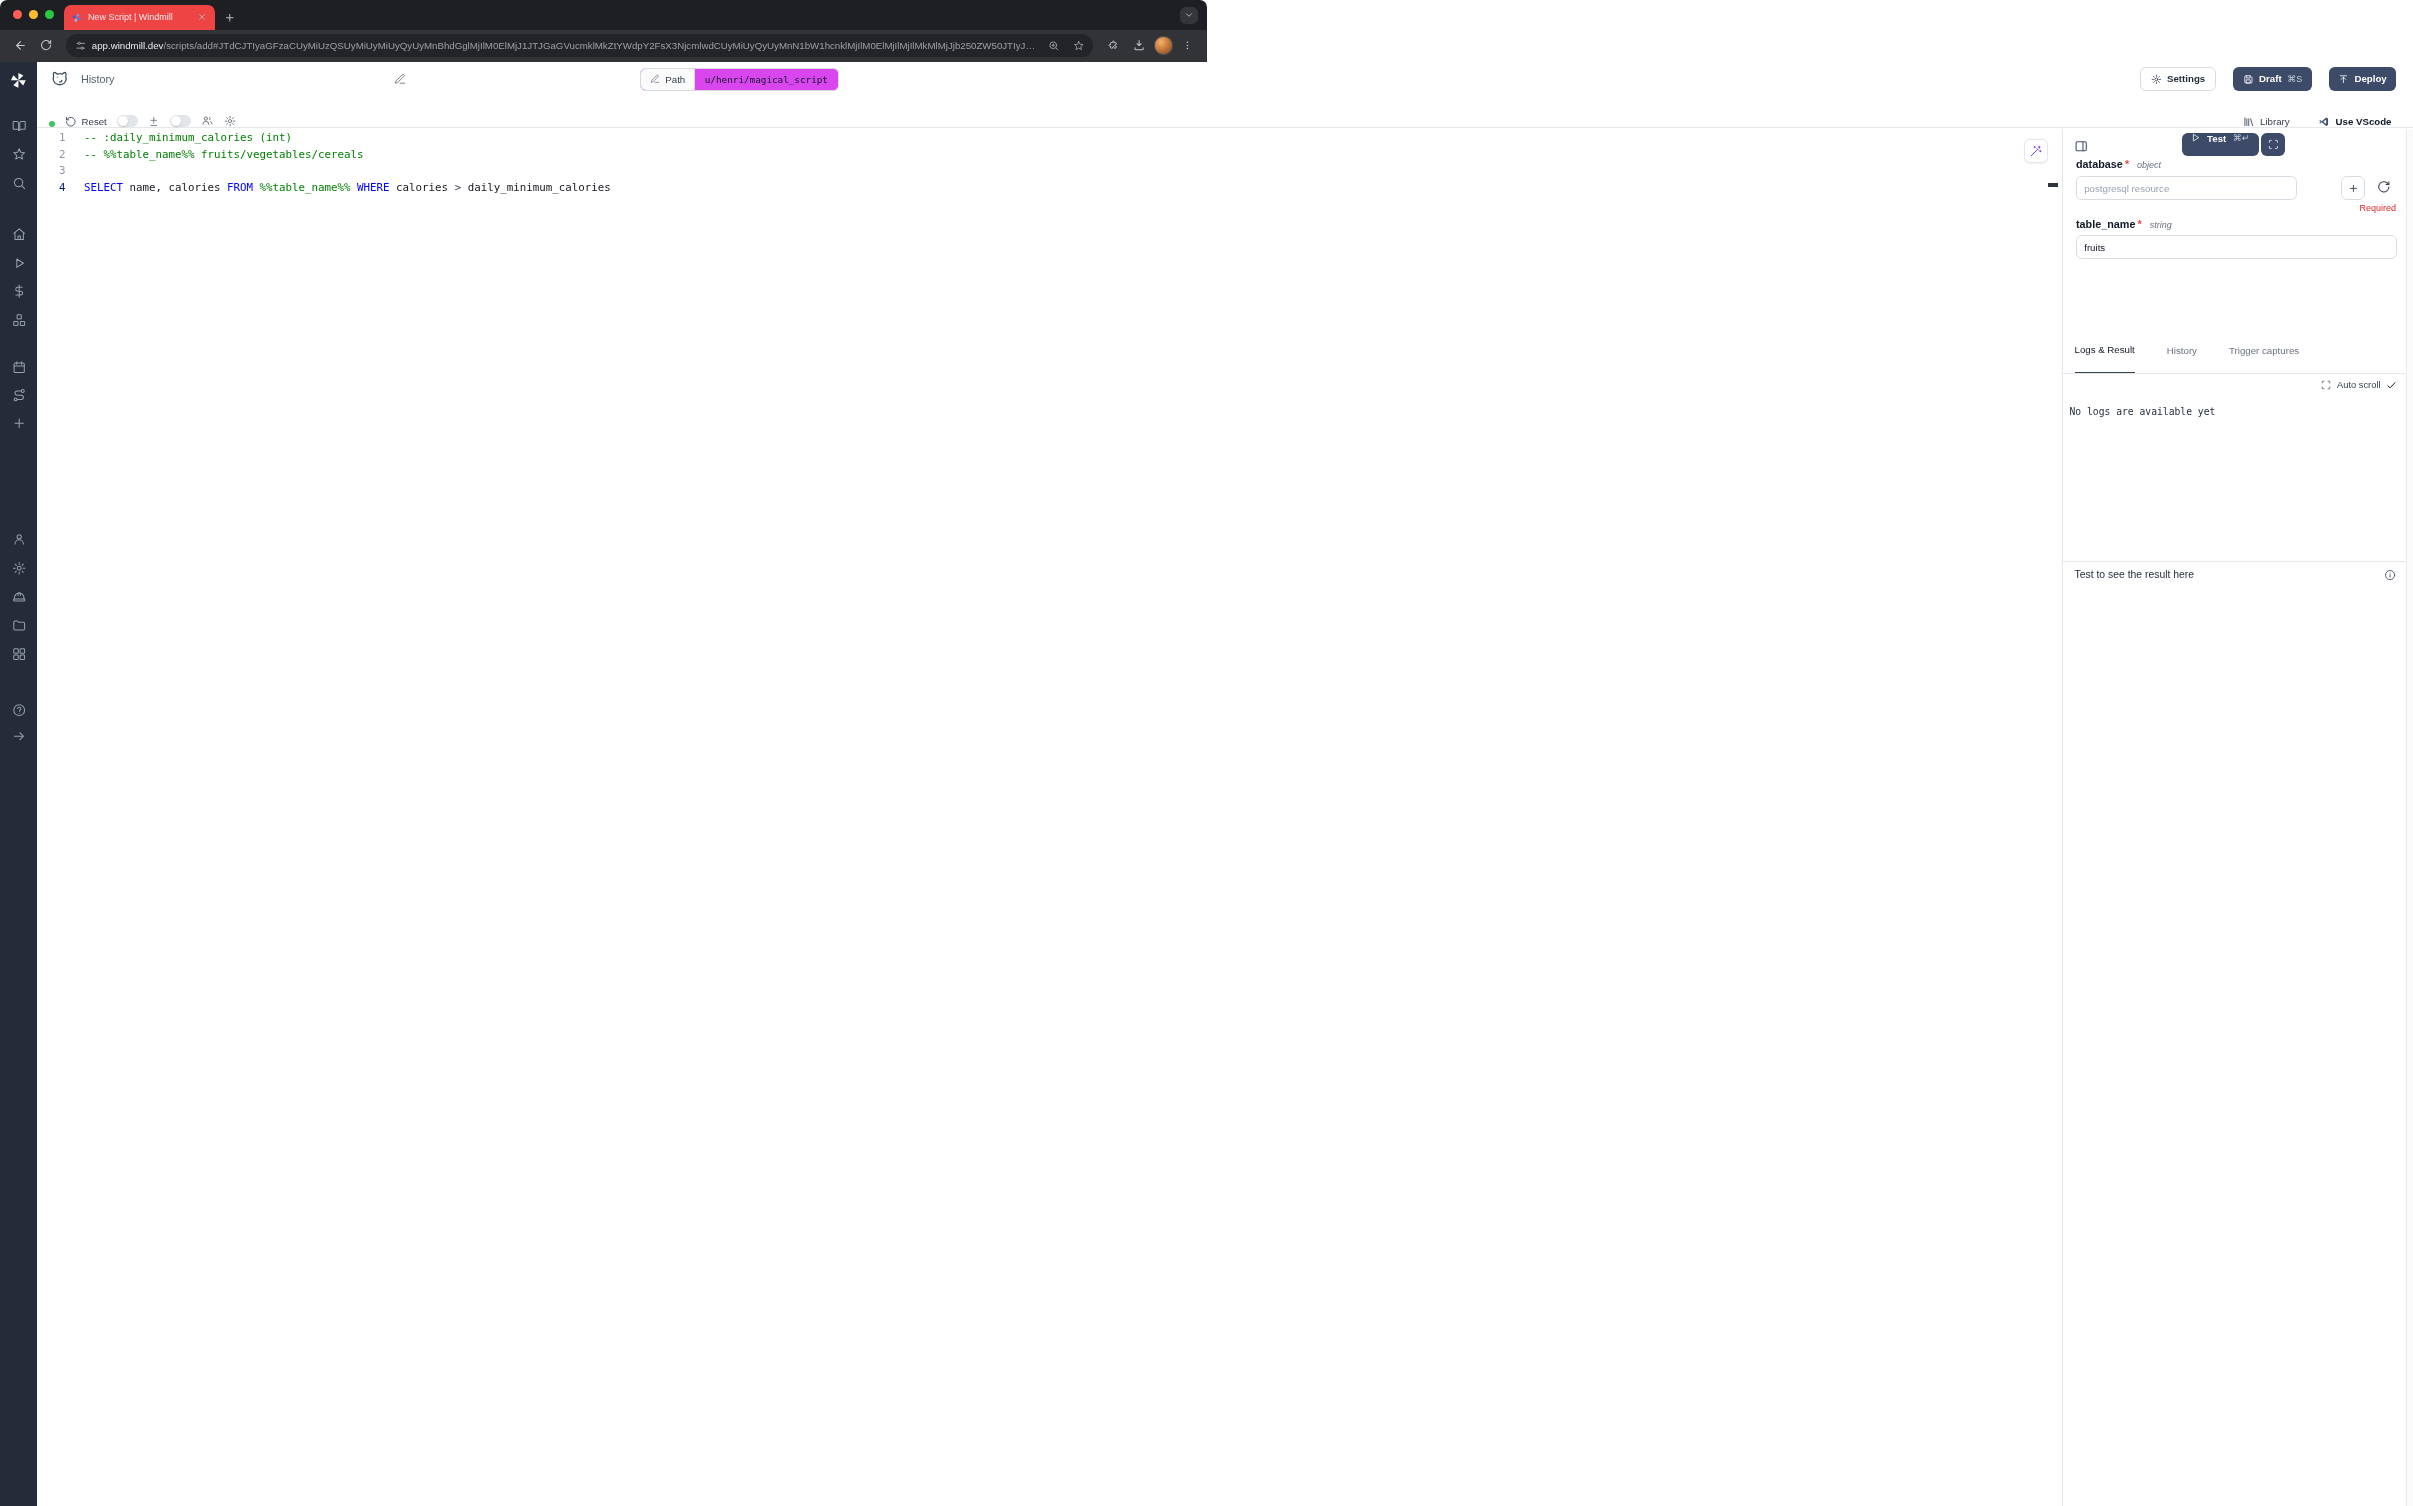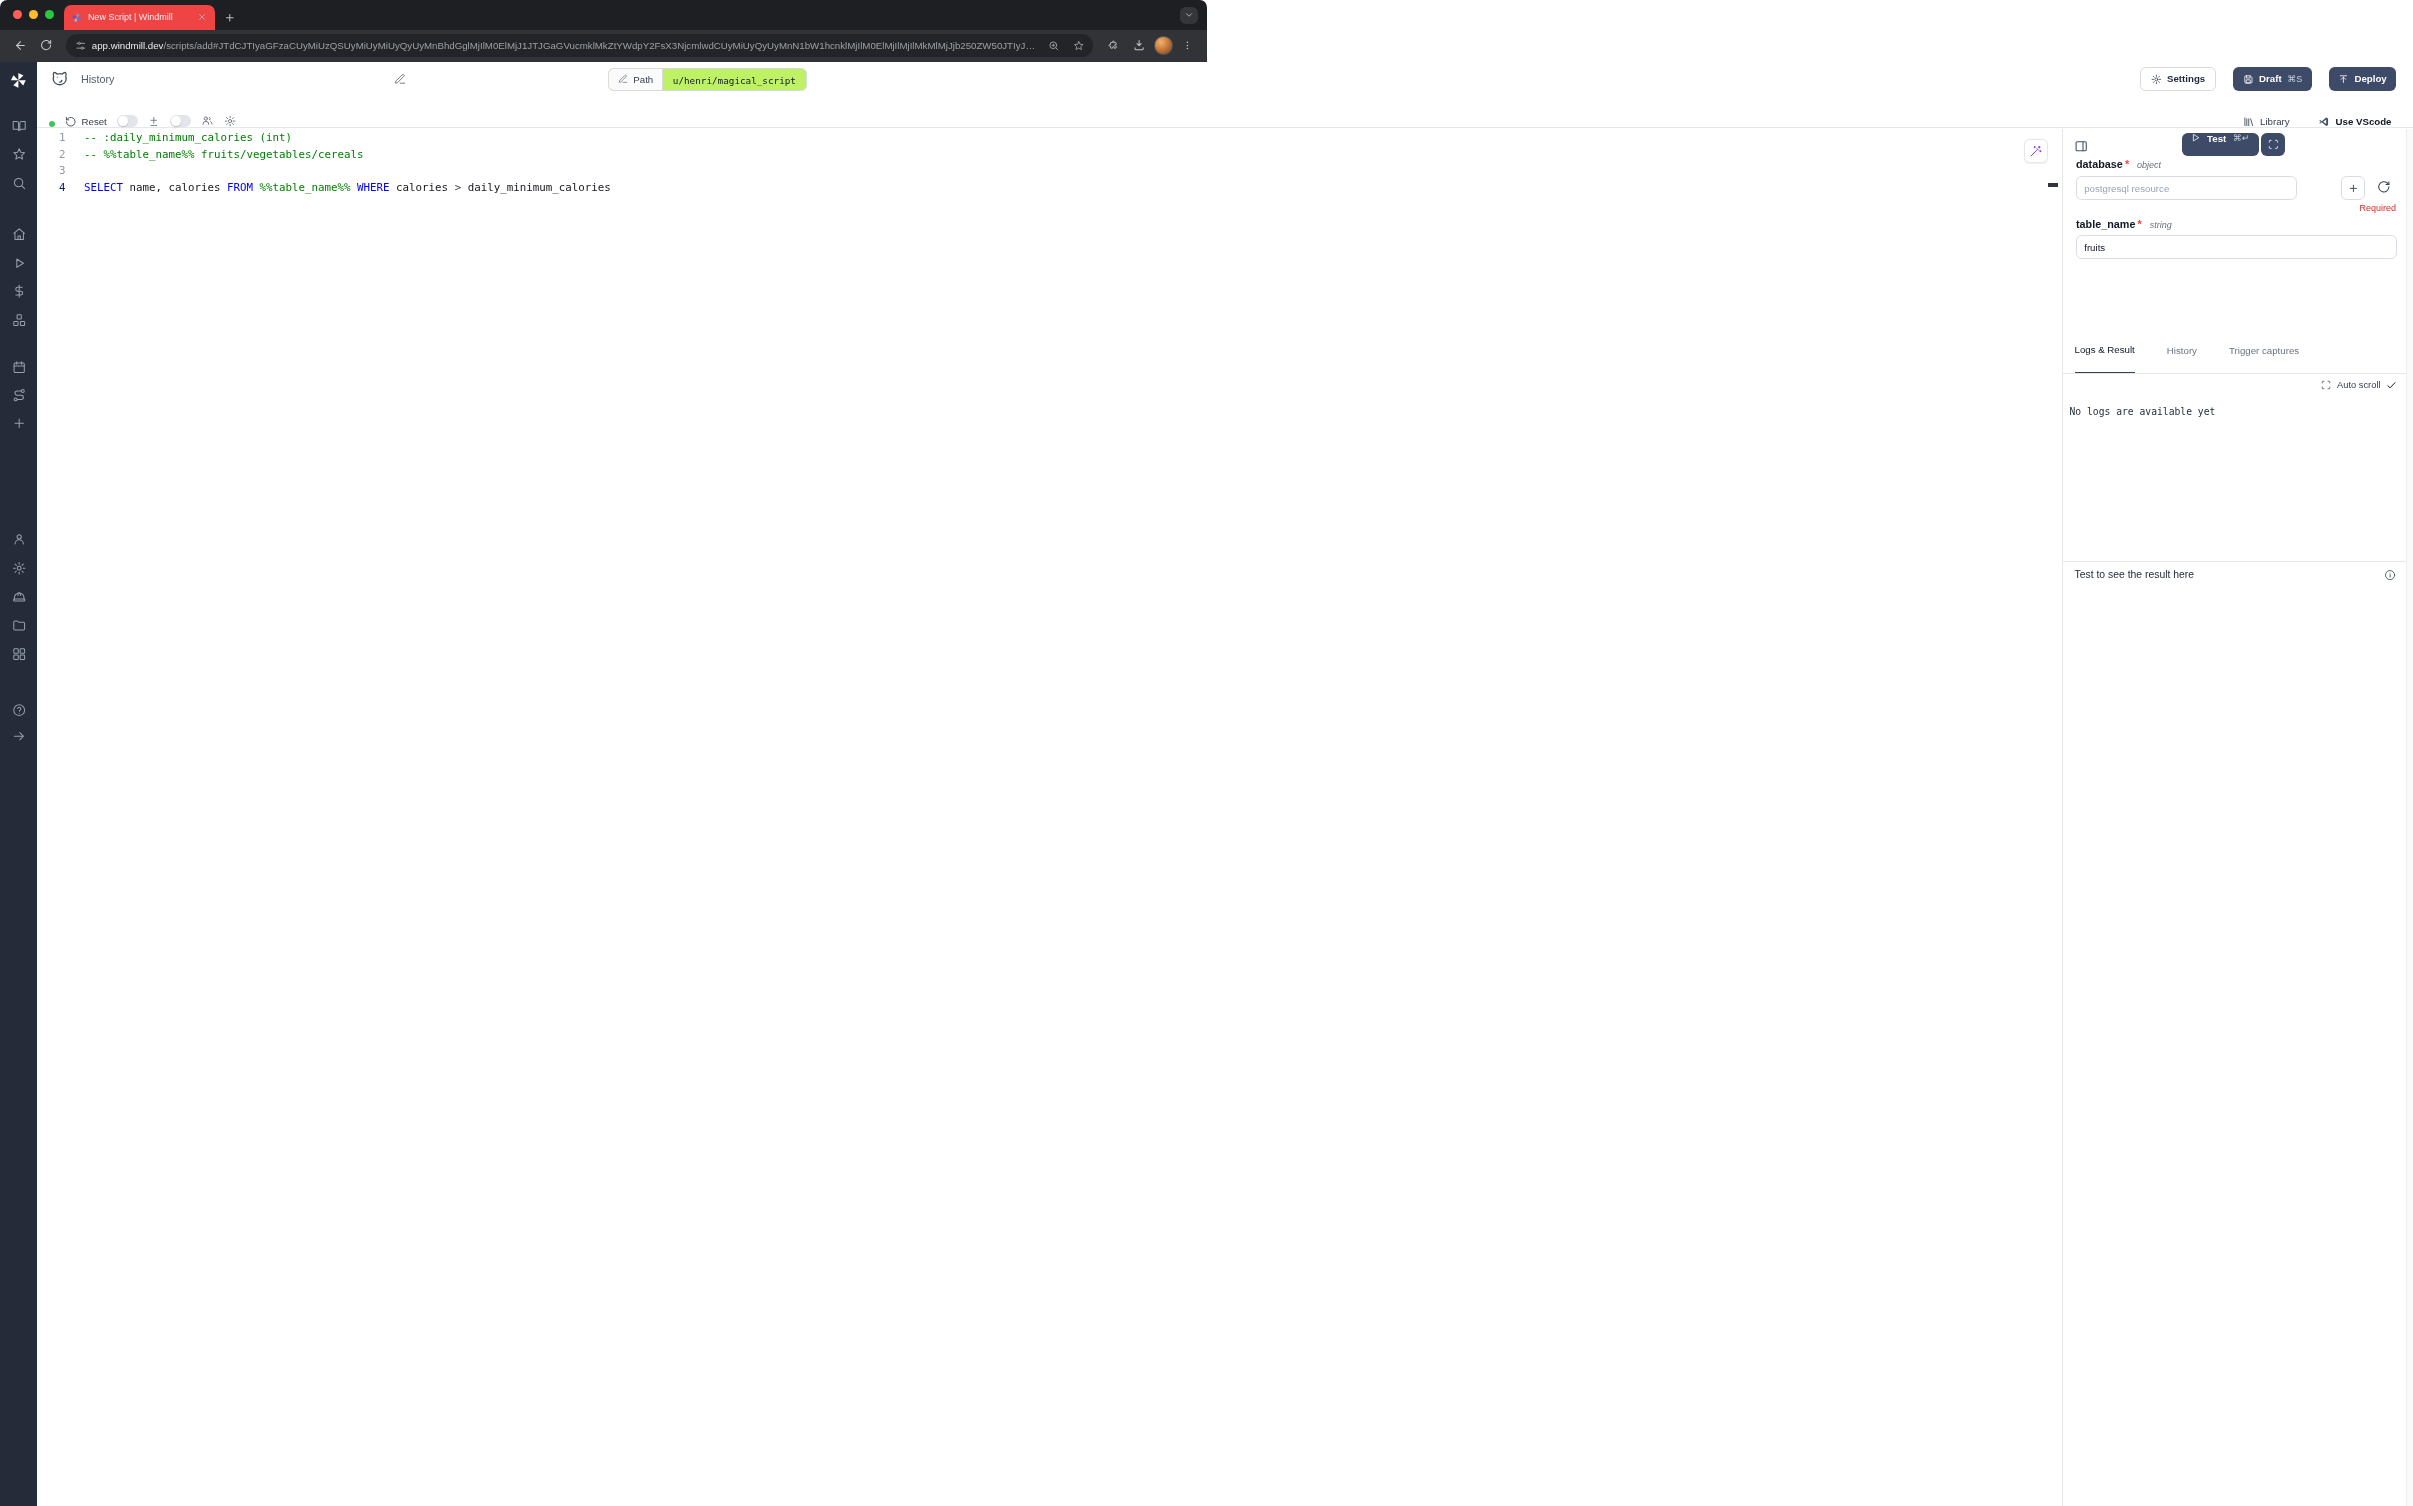"Path" .path-group { align-items: none -> center; background: #bef264 -> #d946ef; left: 571px -> 603px }
